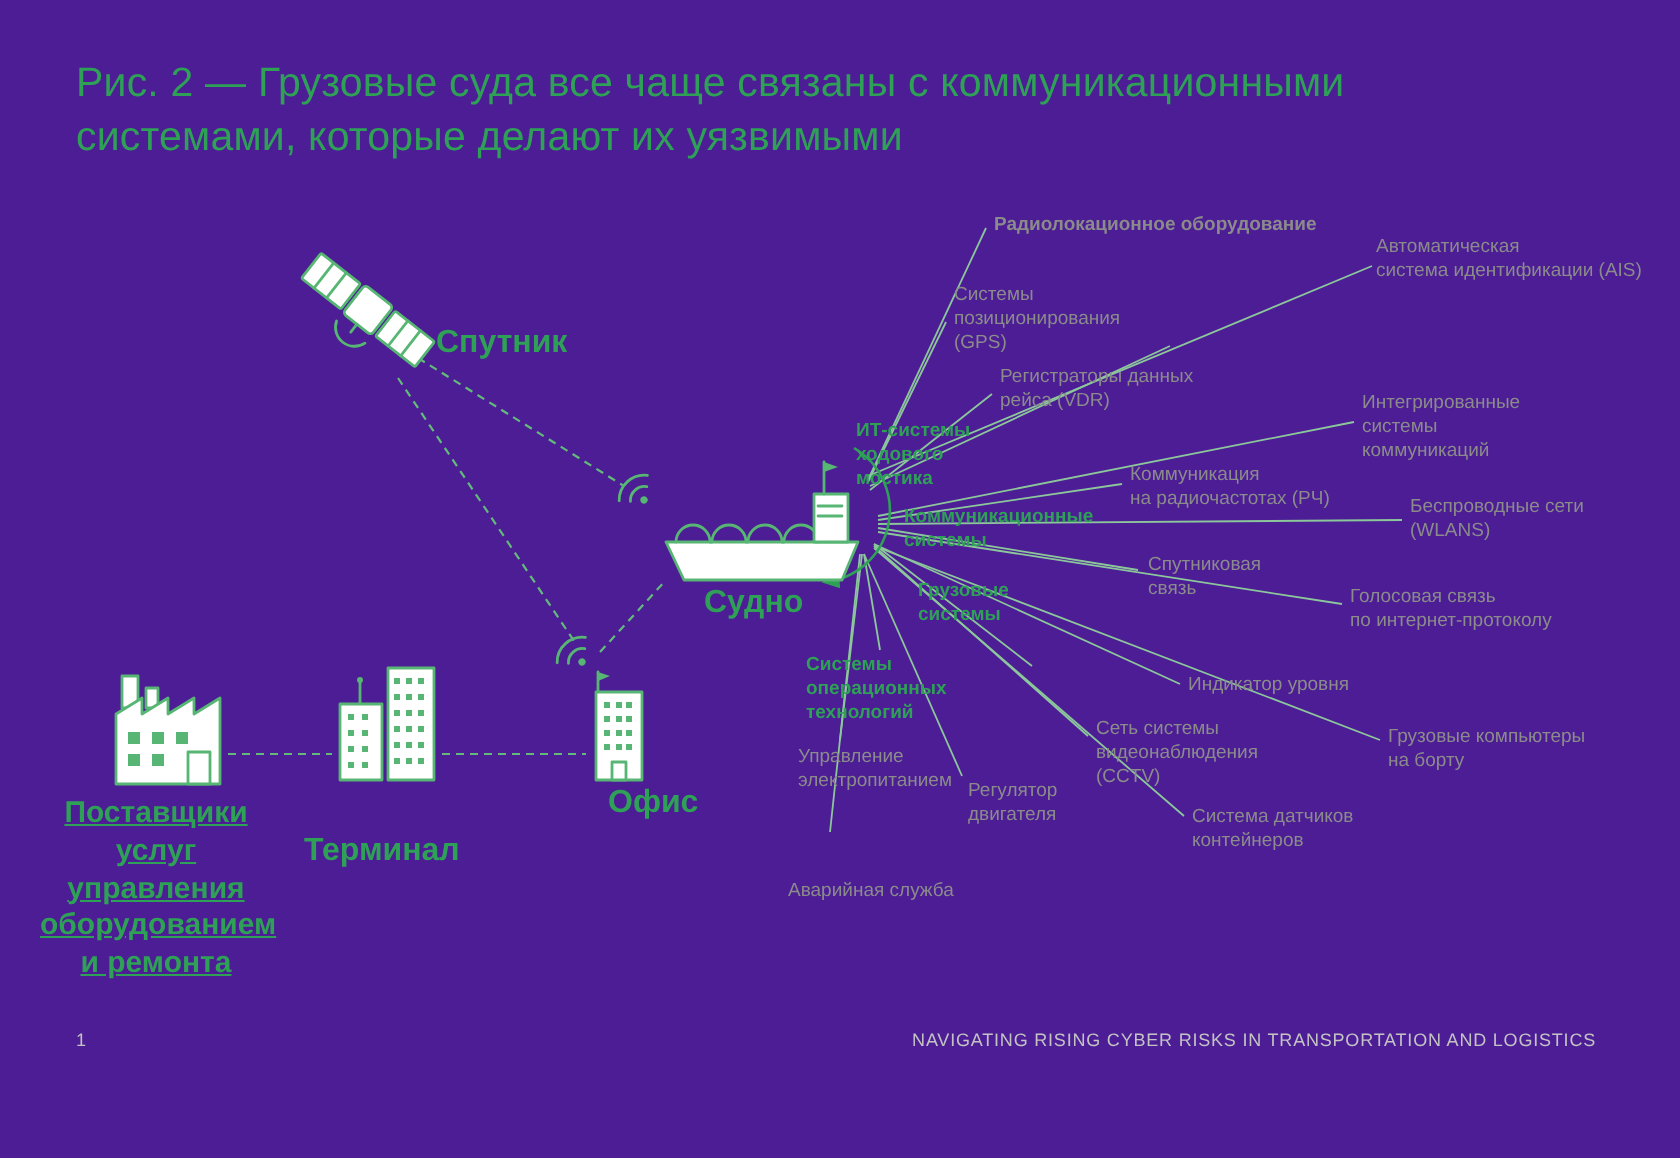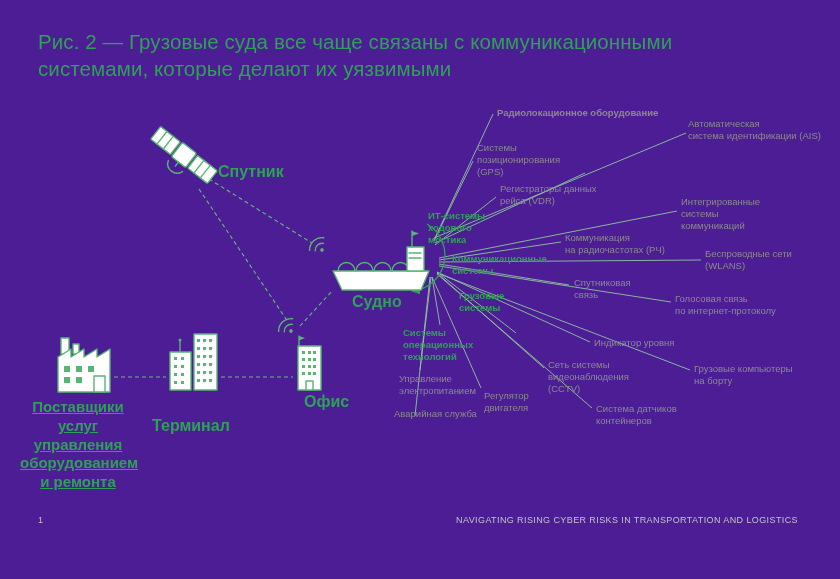"Аварийная служба" div.lbl { top: 408px -> 440px }
